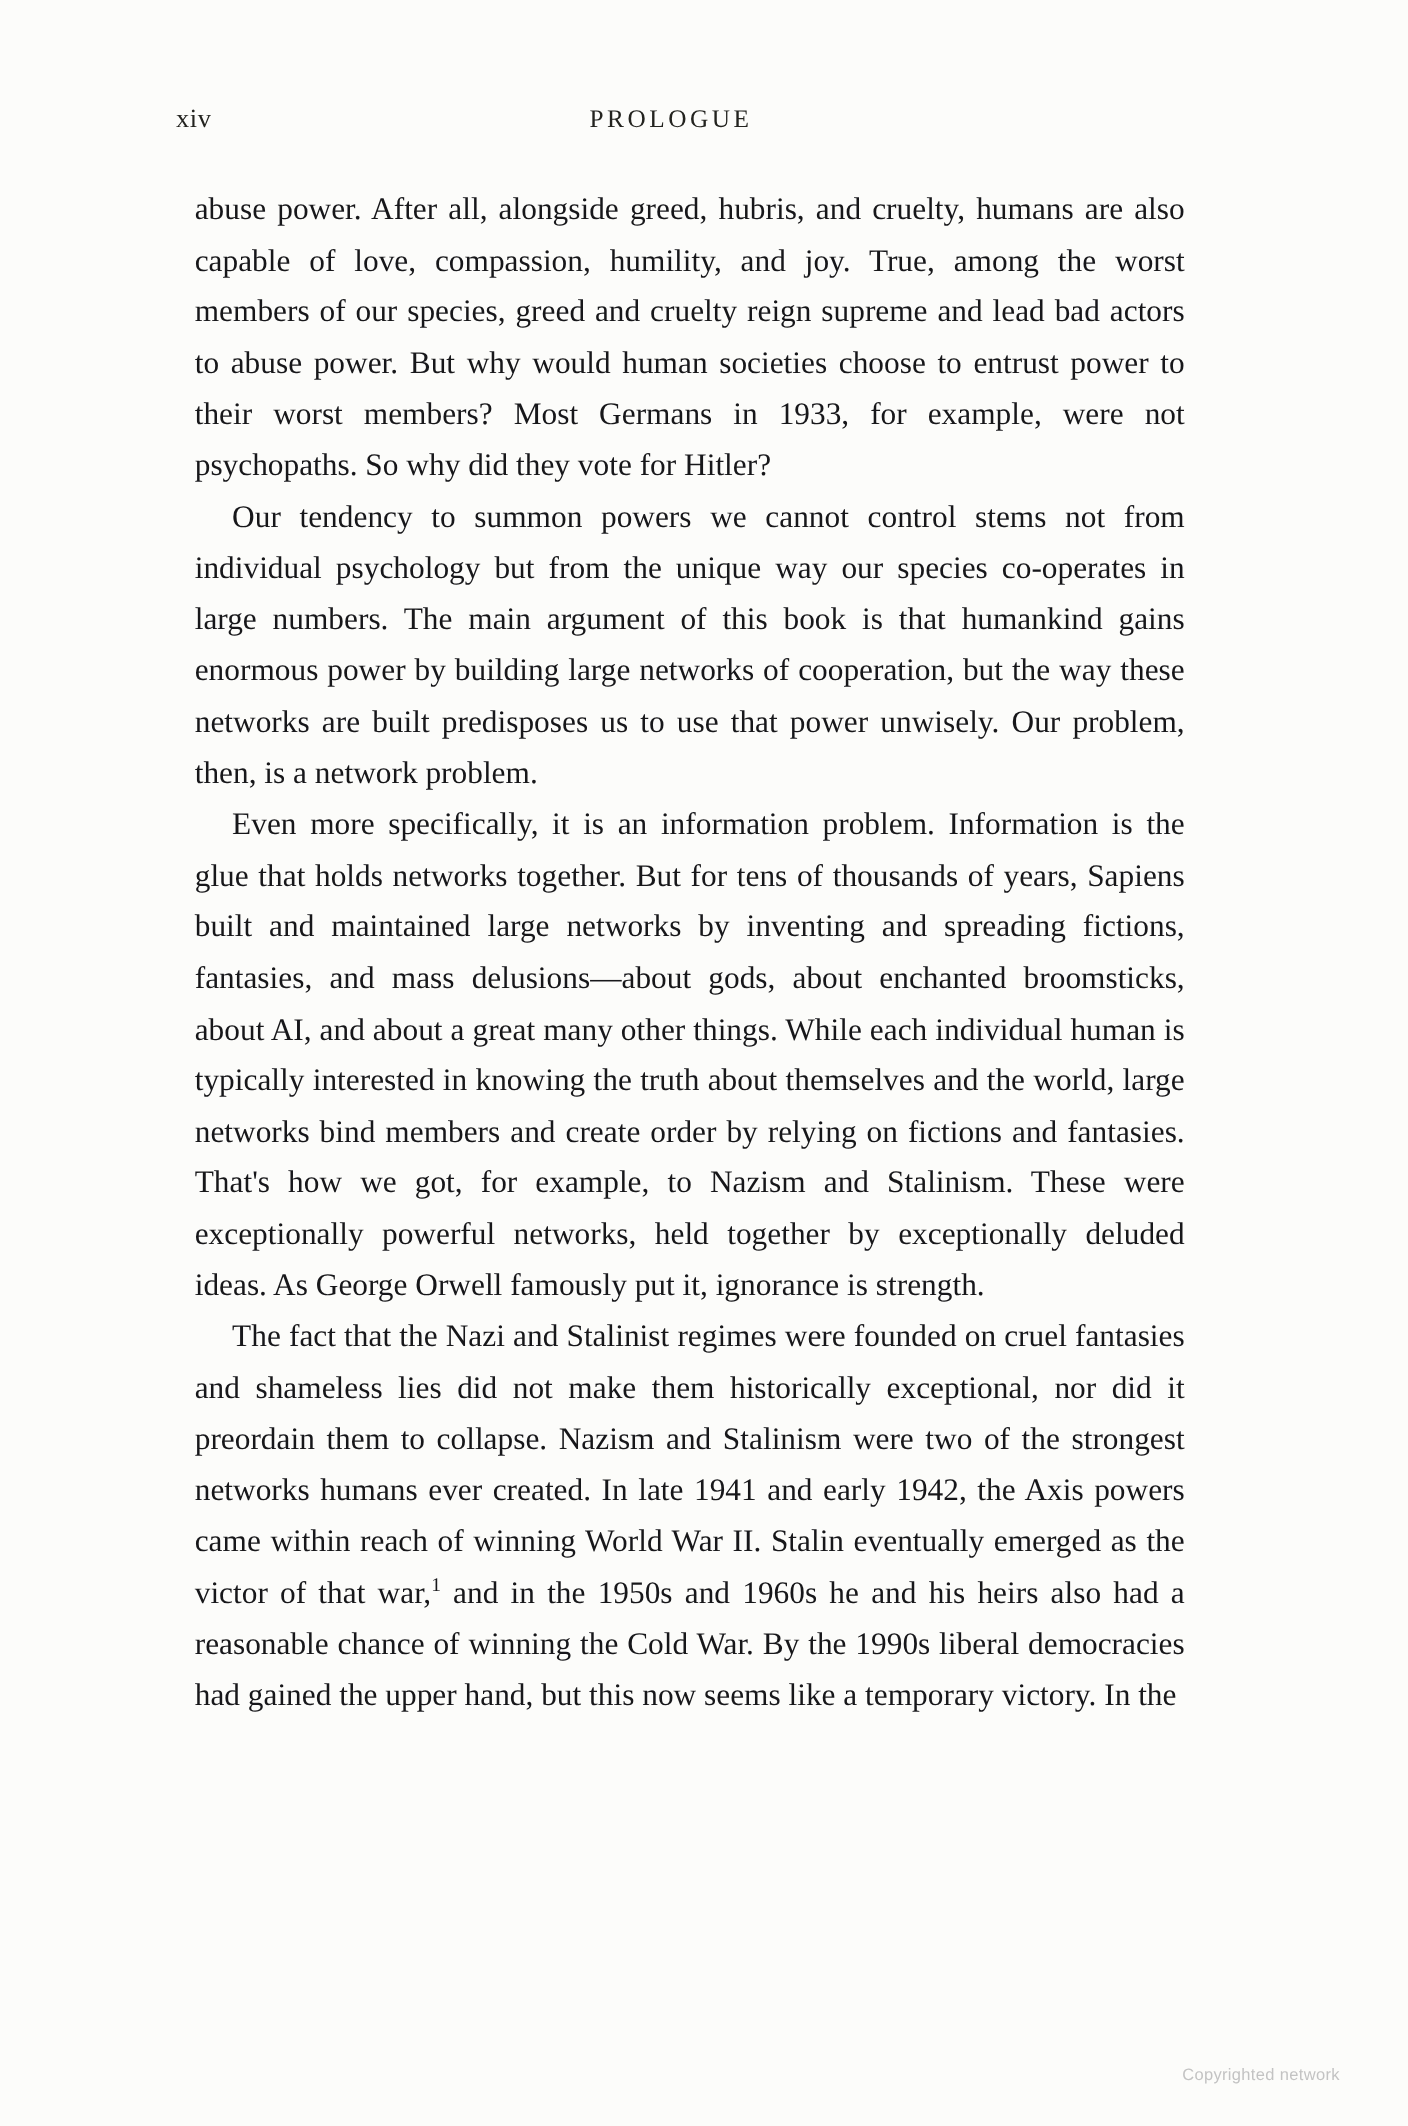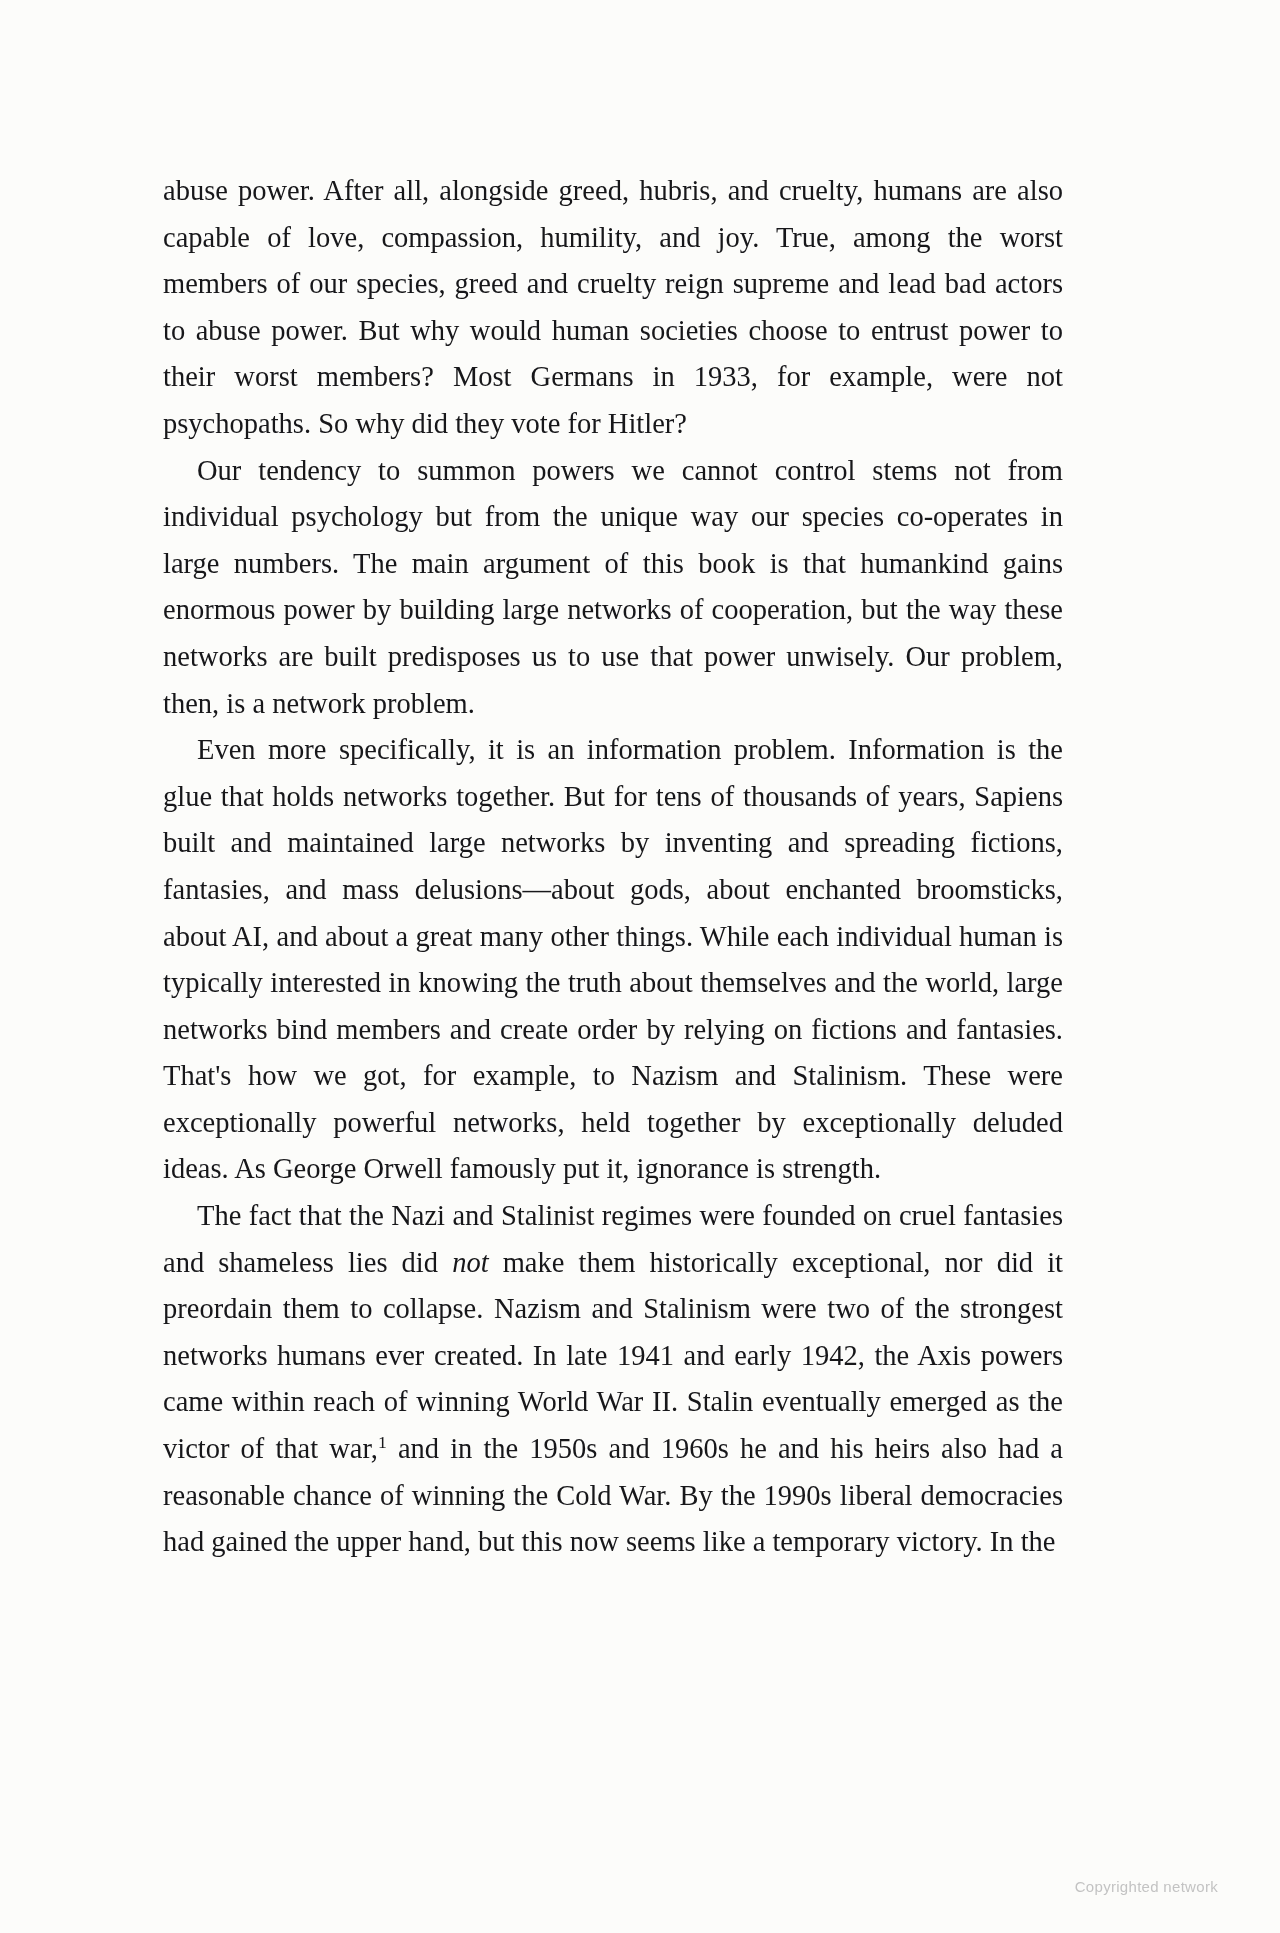"xiv" div.header { html: none -> <div> <div>xiv</div> <div>PROLOGUE</div> </div> }
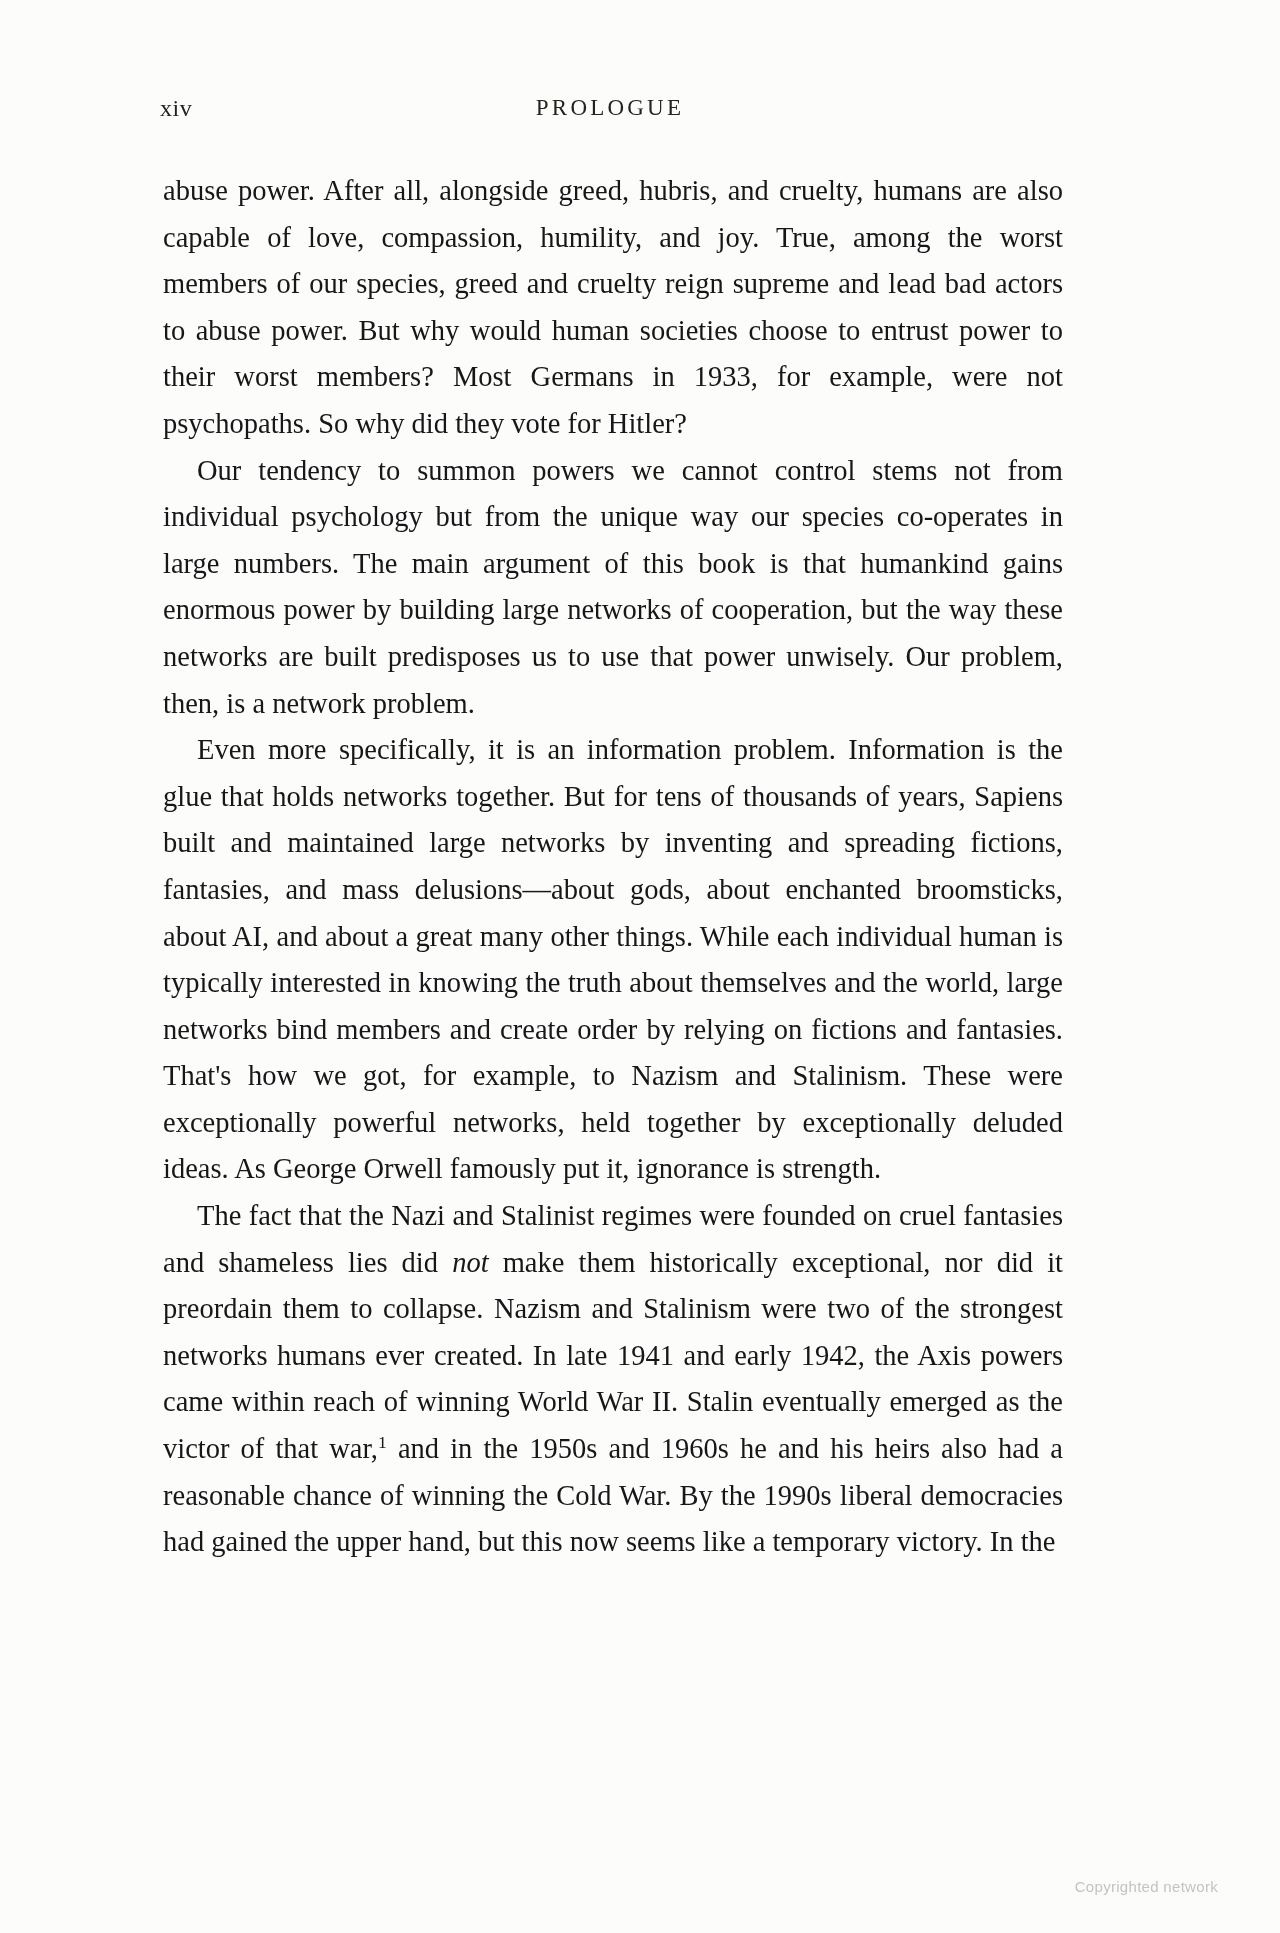"abuse power. After all, alongside" .body-text { left: 163px -> 177px }
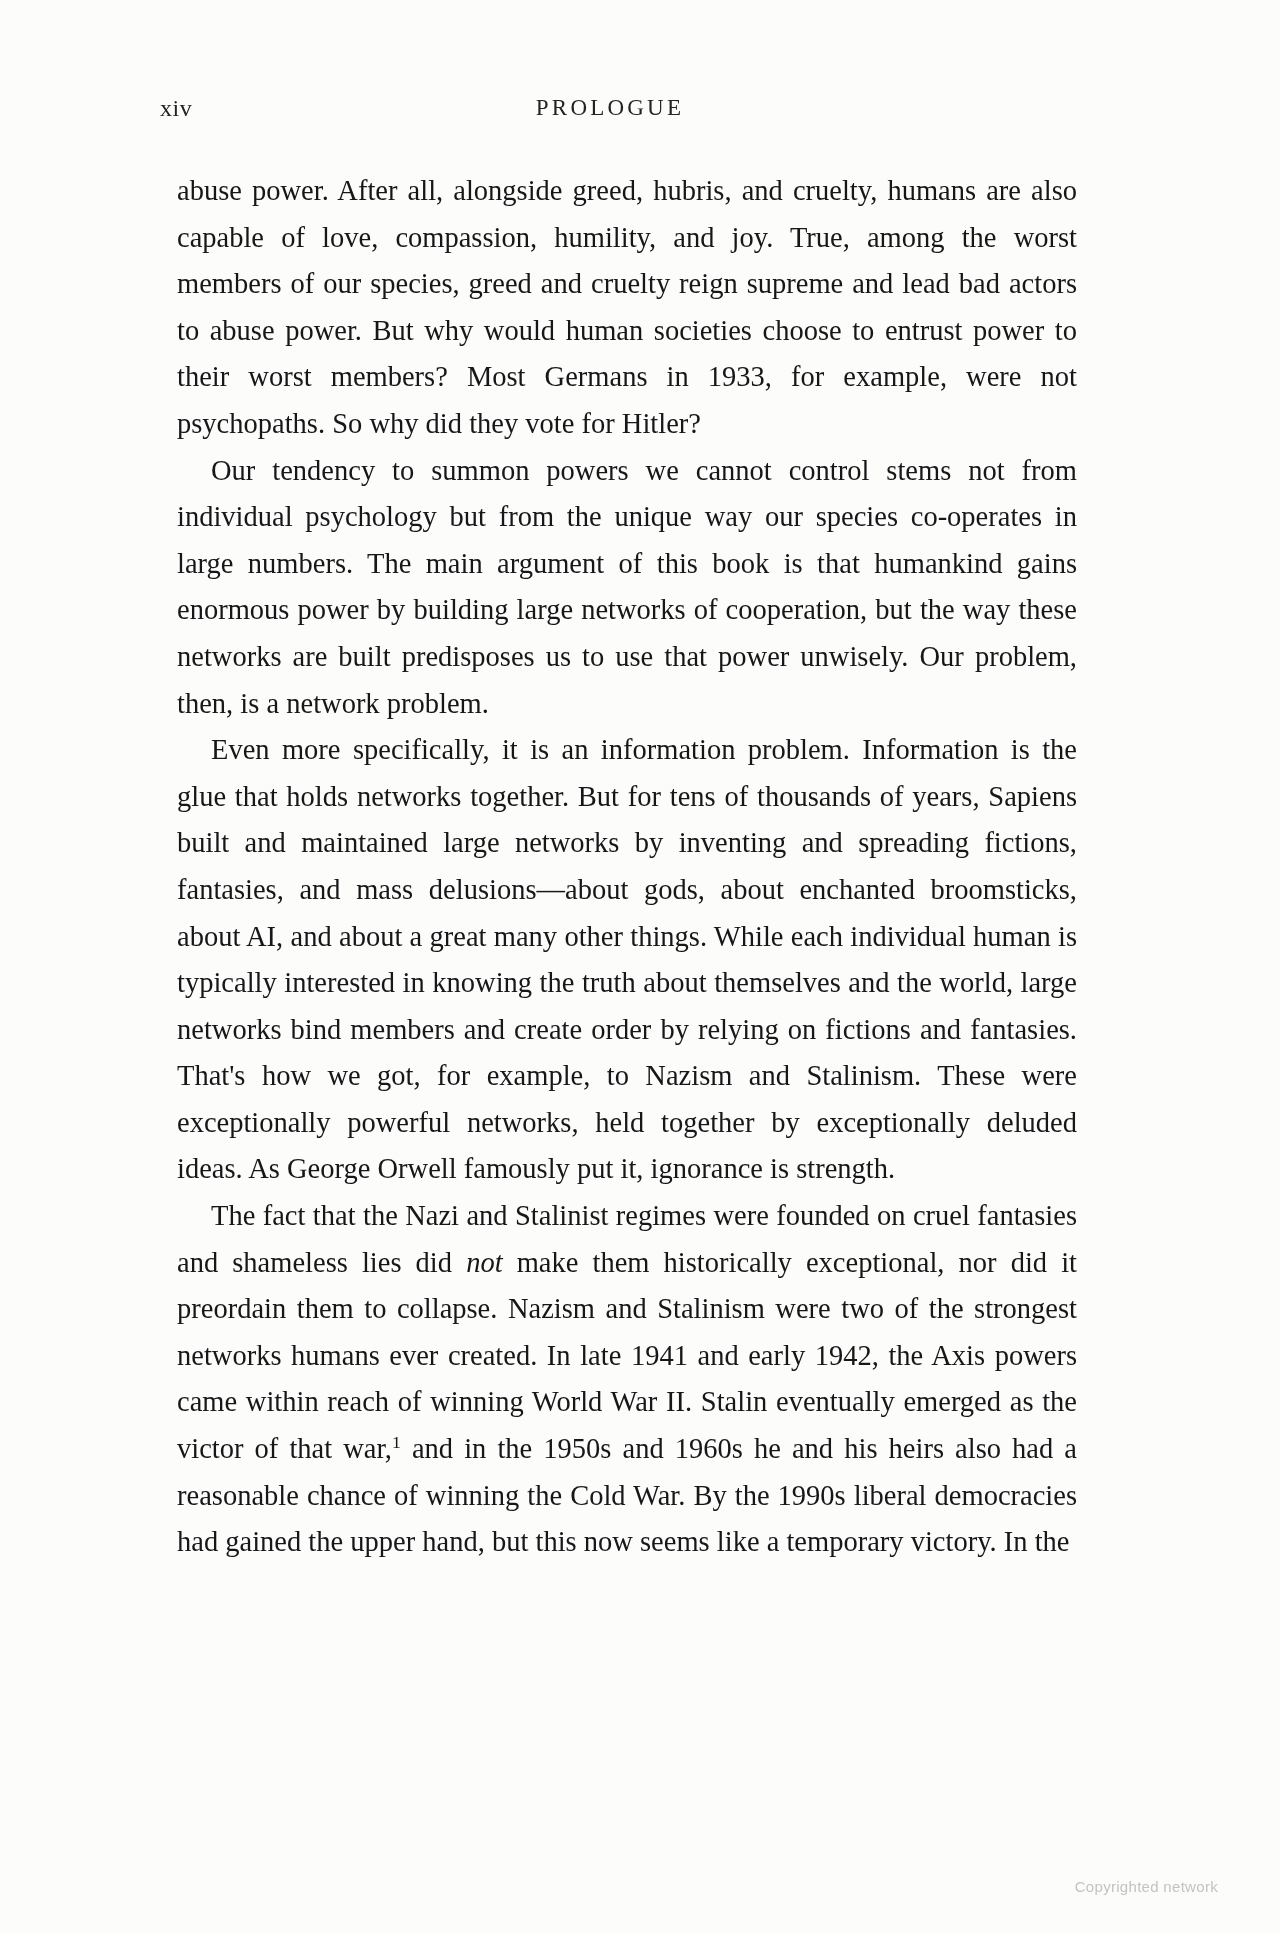"not" .ital { font-style: italic -> none }
